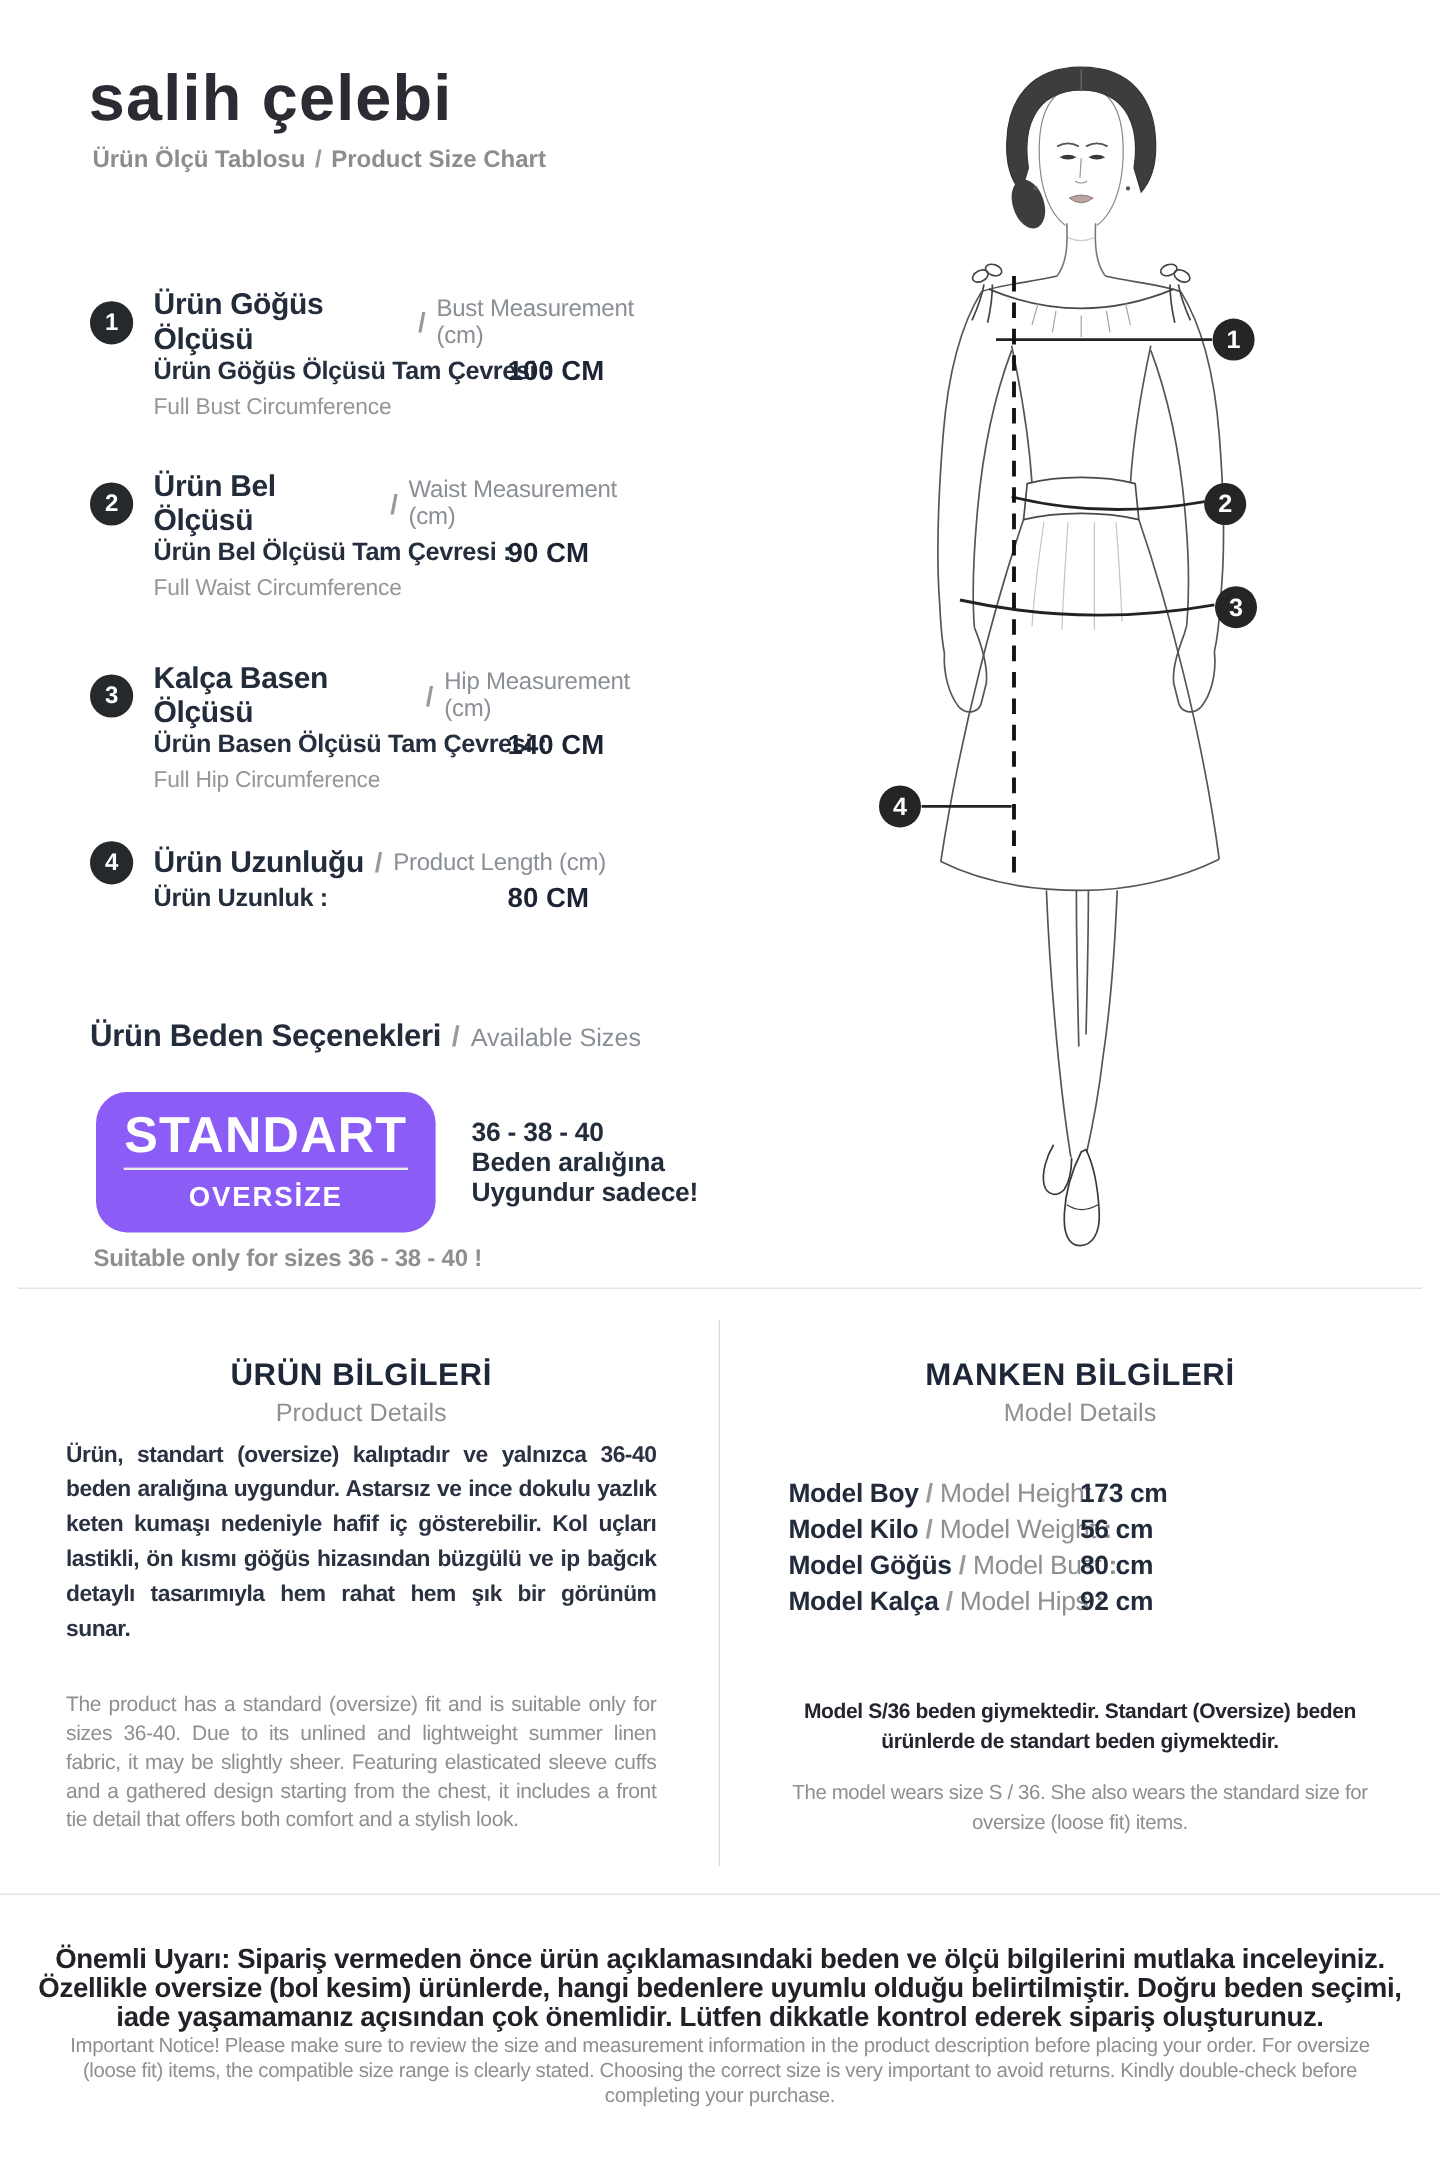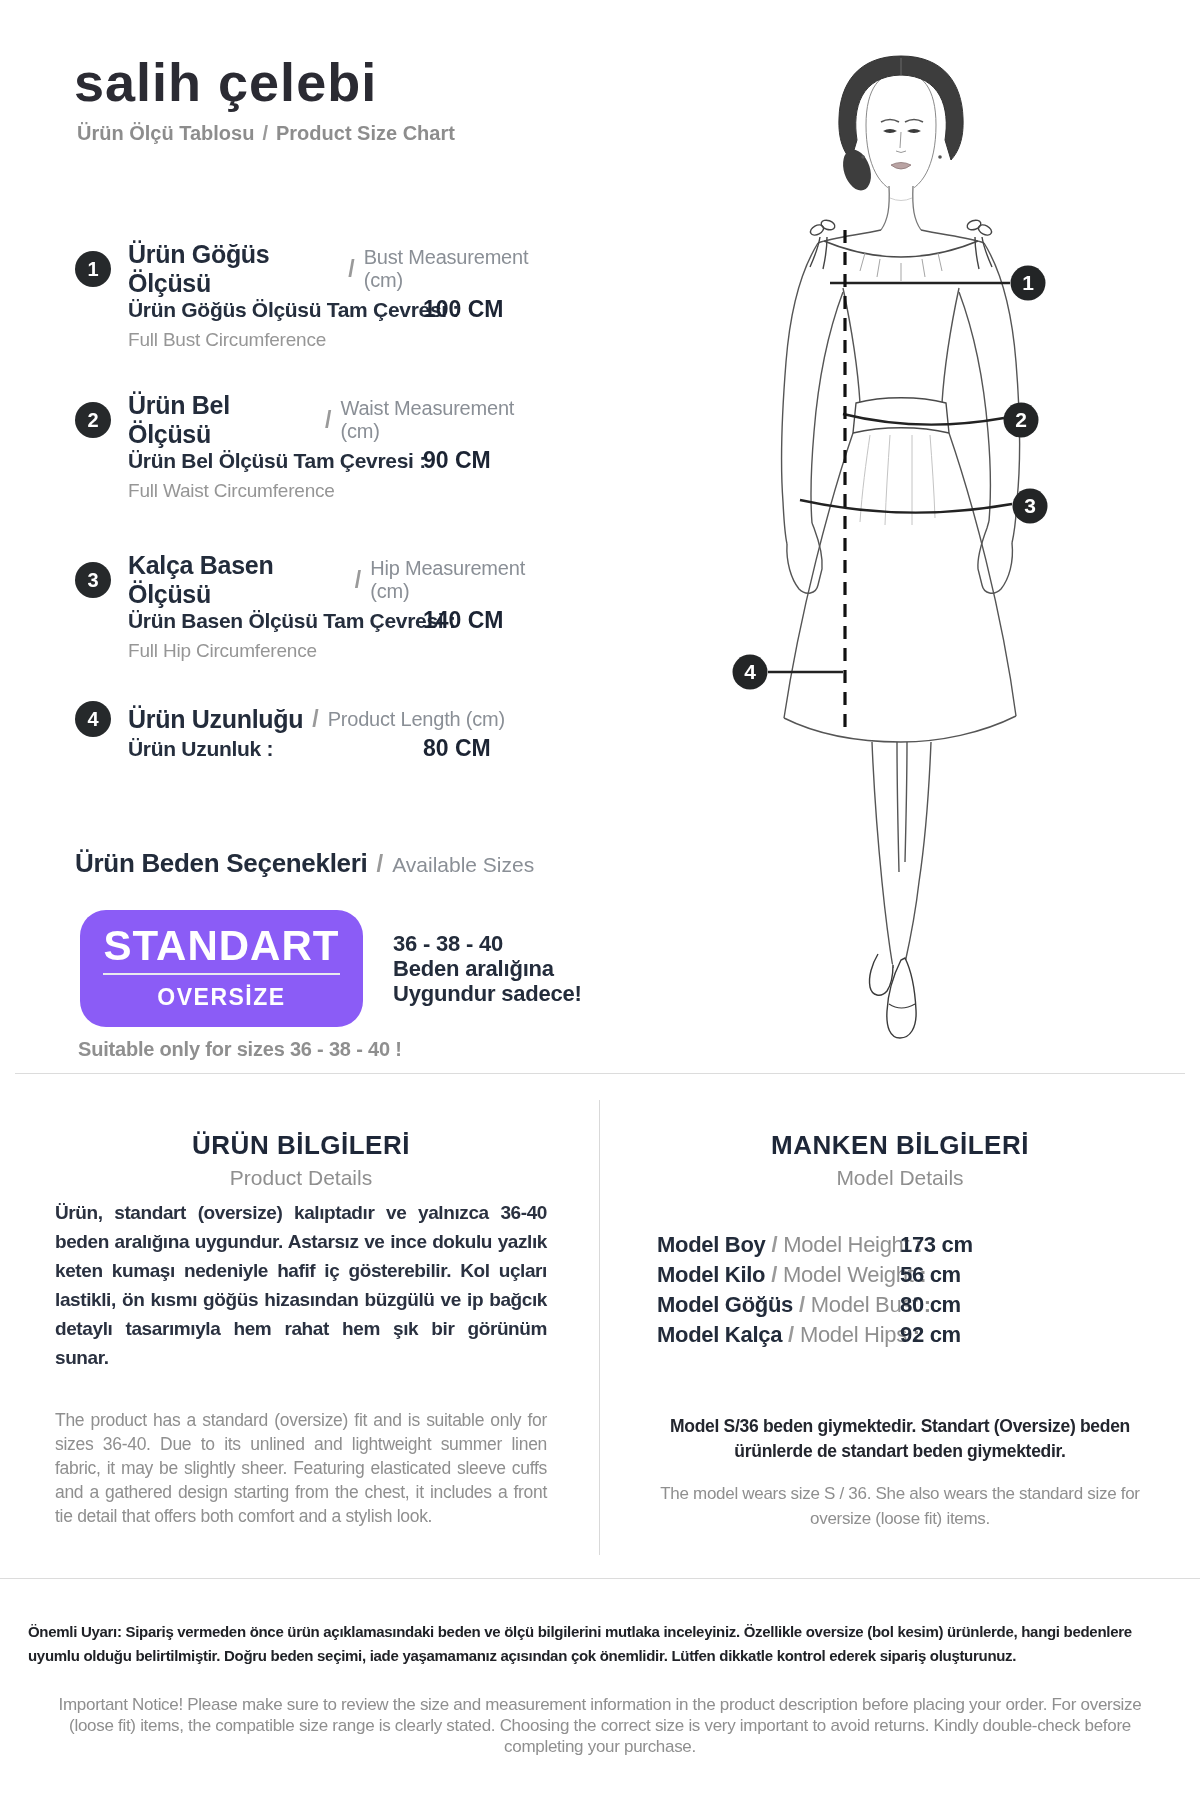"Önemli Uyarı: Sipariş vermeden önce" .notice-tr { font-size: 15px -> 23px; text-align: left -> center }
